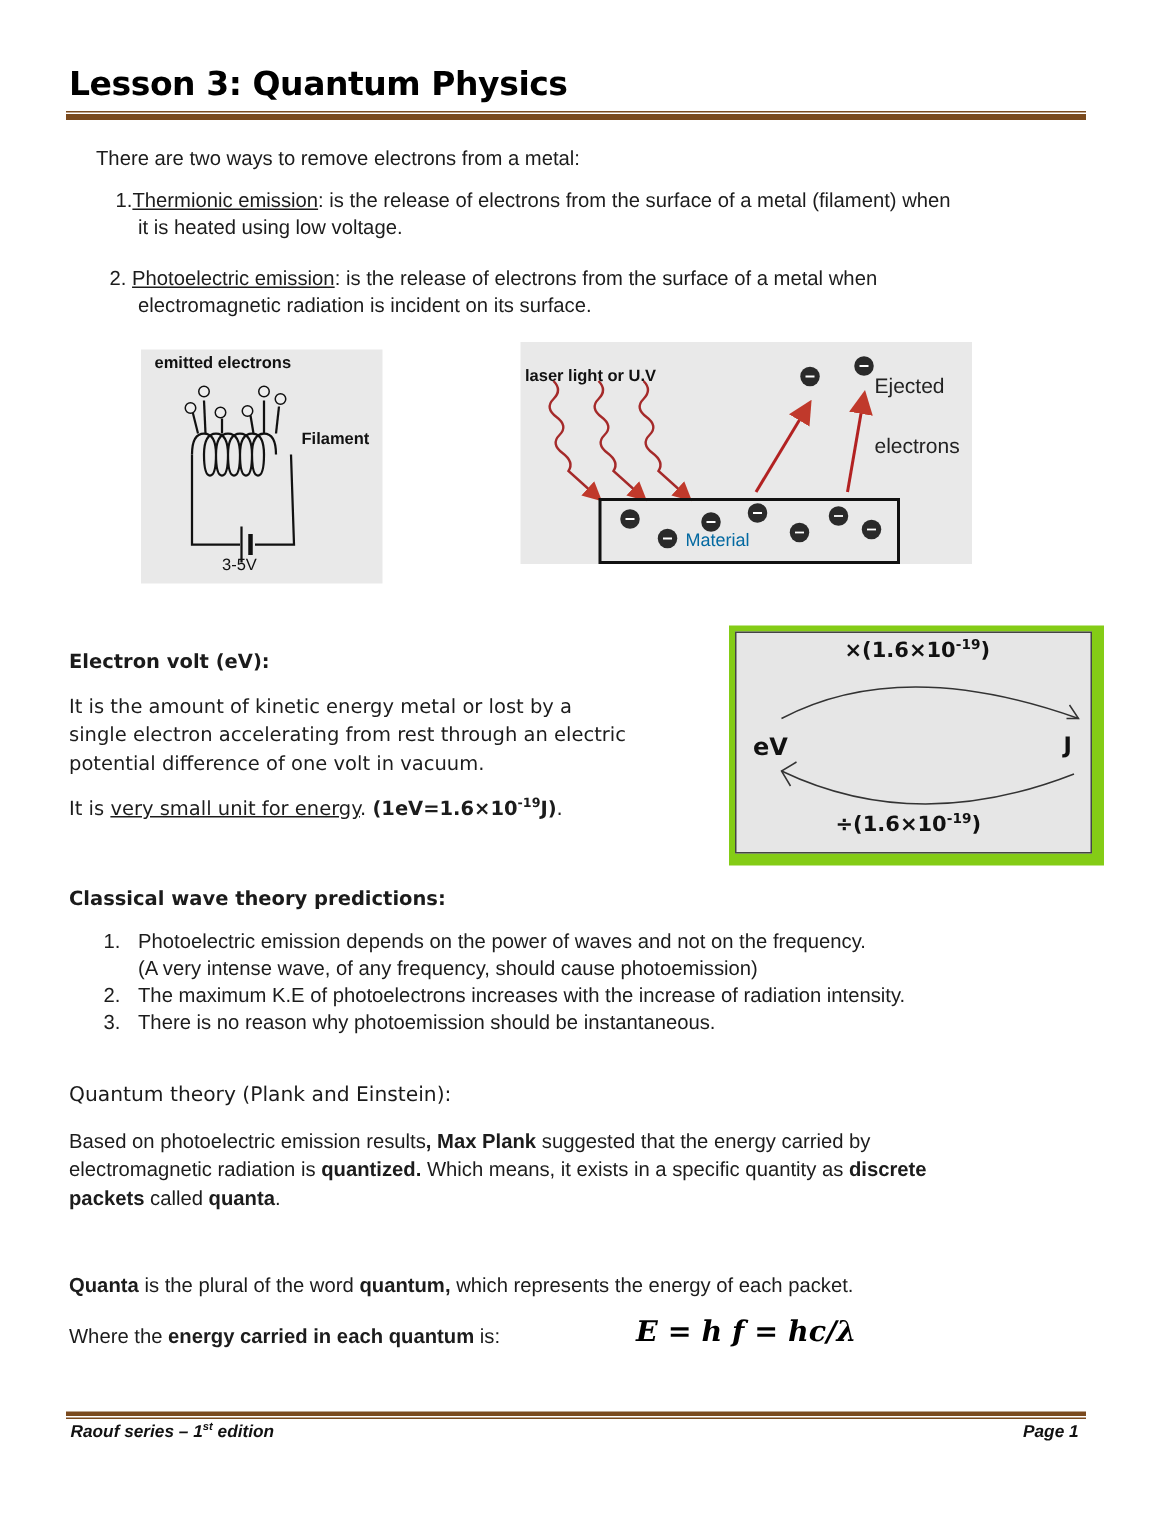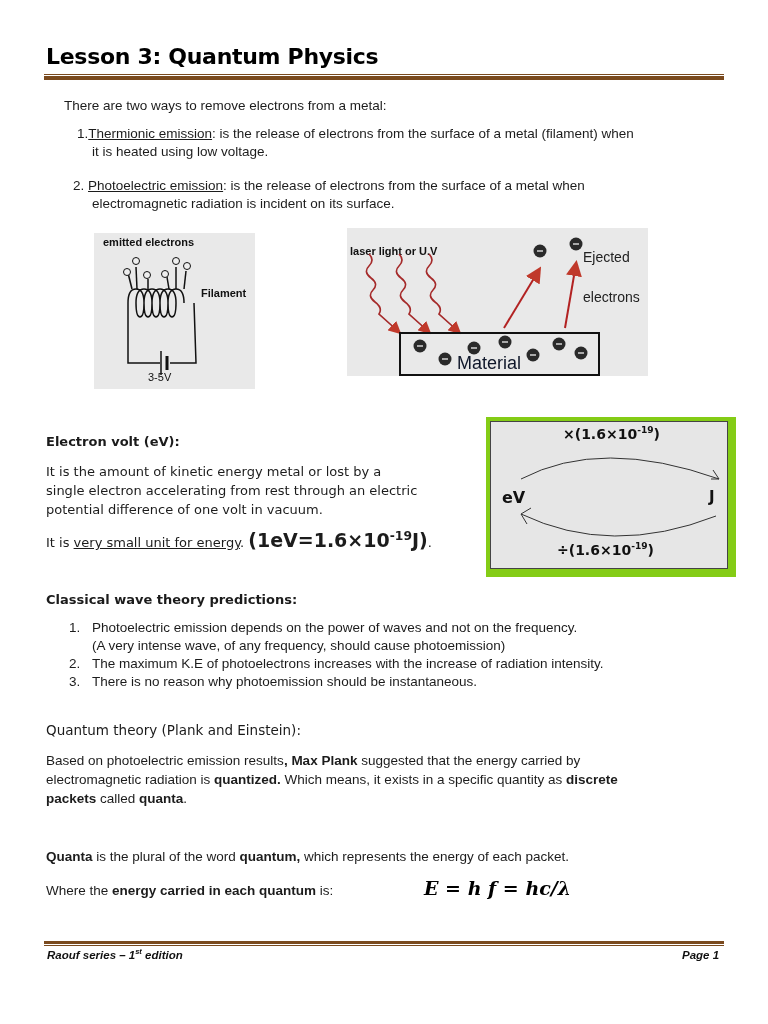"Material" div.abs { color: #0f172a -> #0369a1; font-size: 18px -> 12px }
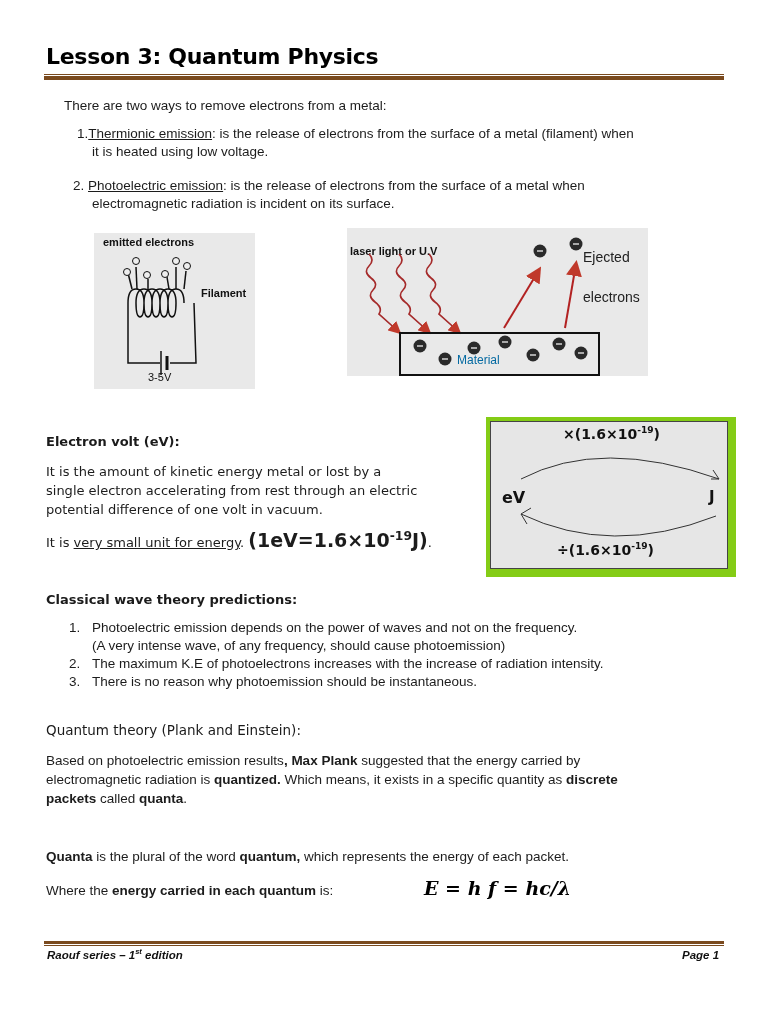"(1eV=1.6×10-19J)" span.b { font-size: 19px -> 13px }
